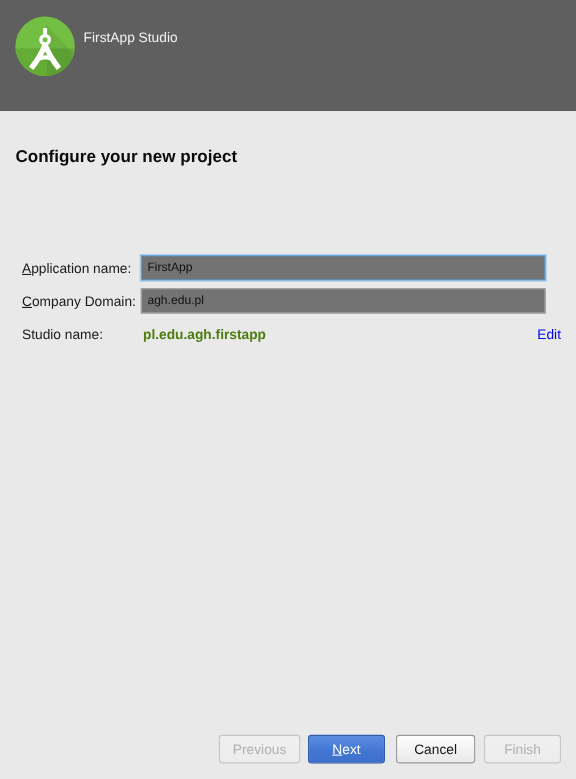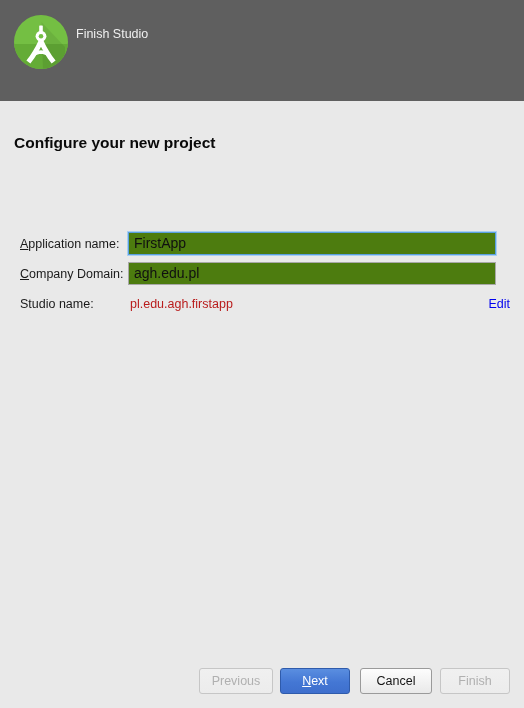"Finish Studio" div { text: Finish -> FirstApp }
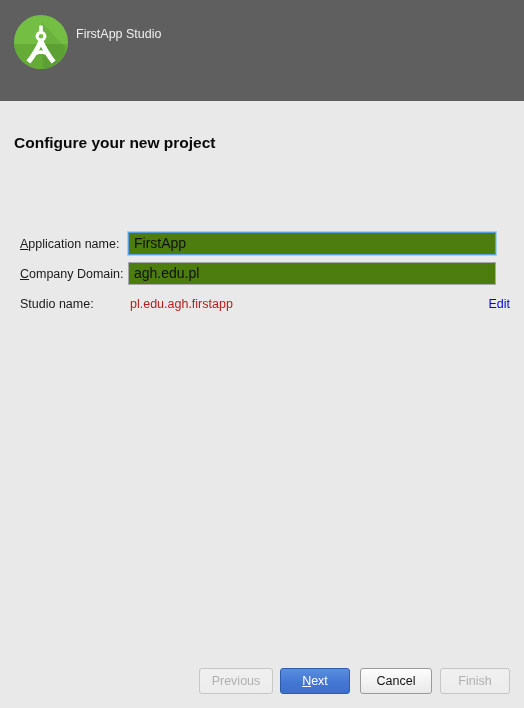"FirstApp" .text-field { background: #4d7c0f -> #737373; font-size: 14px -> 11px }
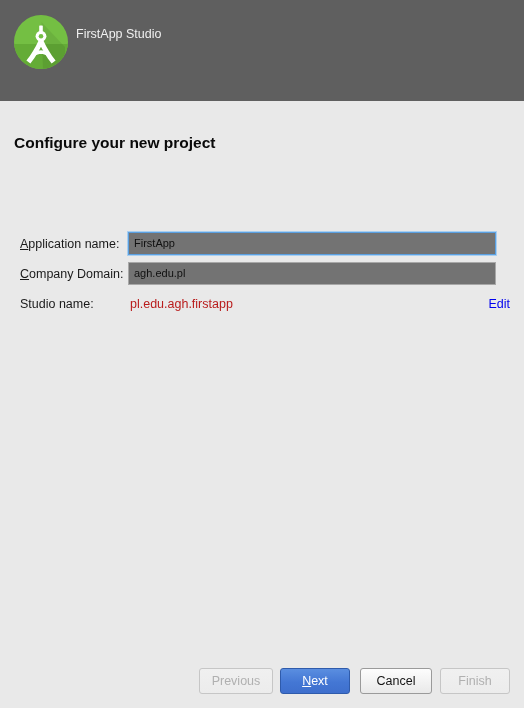"pl.edu.agh.firstapp" .readonly-value { color: #b91c1c -> #4d7c0f; font-weight: none -> bold }
